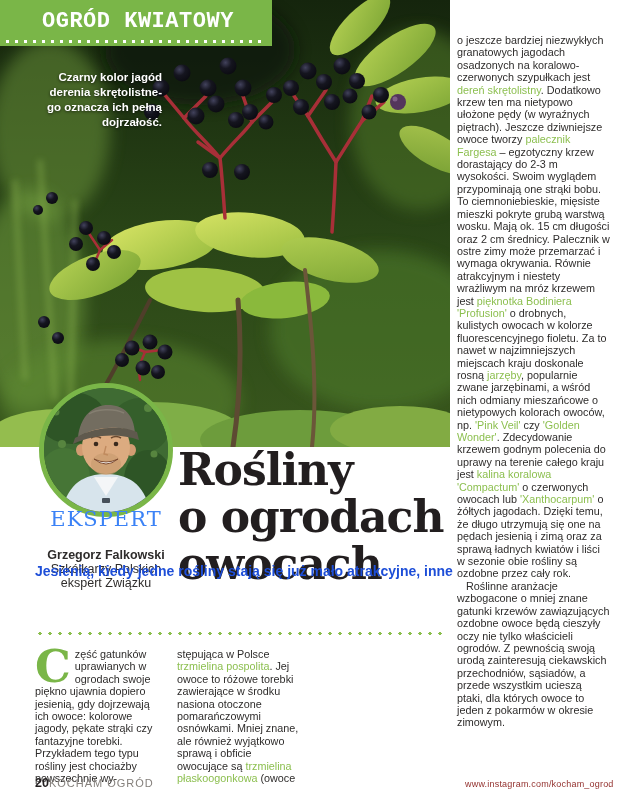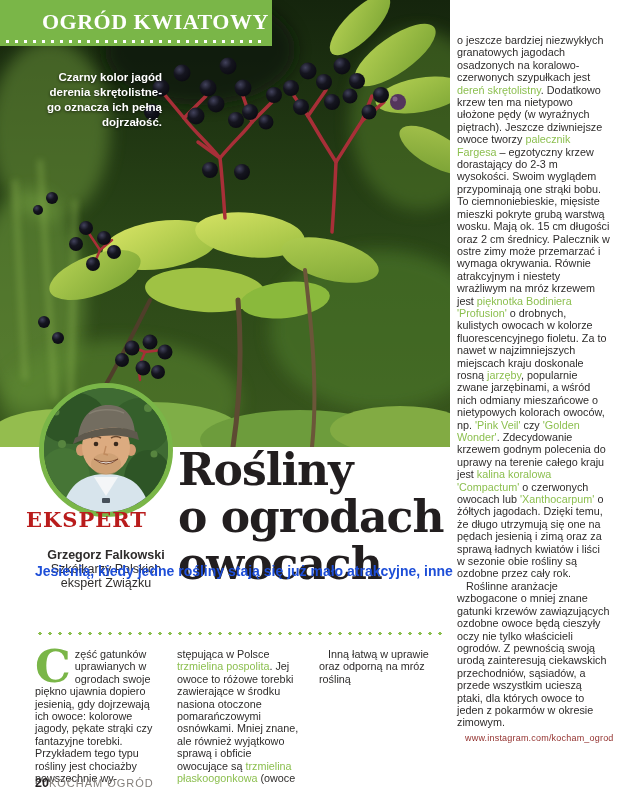"OGRÓD KWIATOWY" .band-label { font-family: Liberation Serif, serif -> Liberation Mono, monospace }
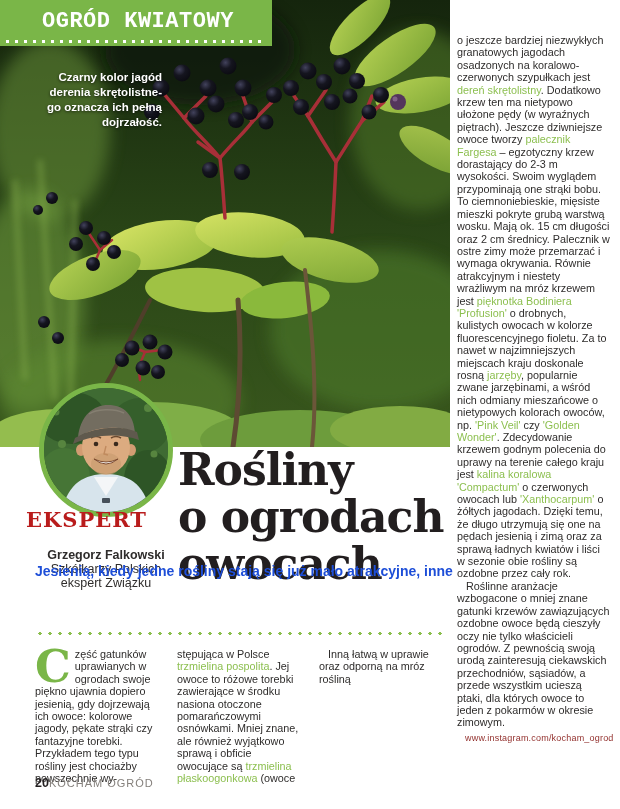"EKSPERT" .expert-label { color: #b91c1c -> #3b82f6; font-weight: bold -> normal; text-align: left -> center }
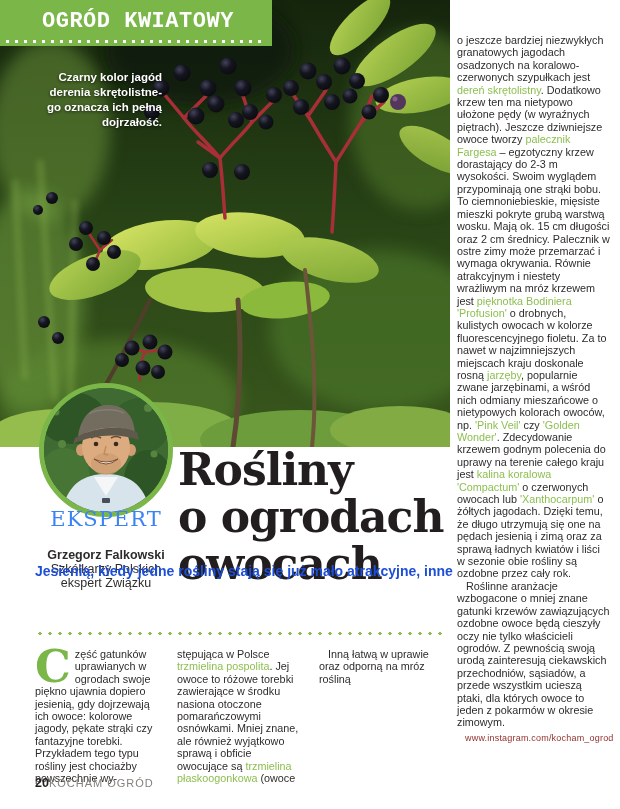"Inną łatwą w uprawie oraz" p.bp { html: <p><span>Inną łatwą w uprawie oraz odporną na mróz rośliną</span></p> -> none }
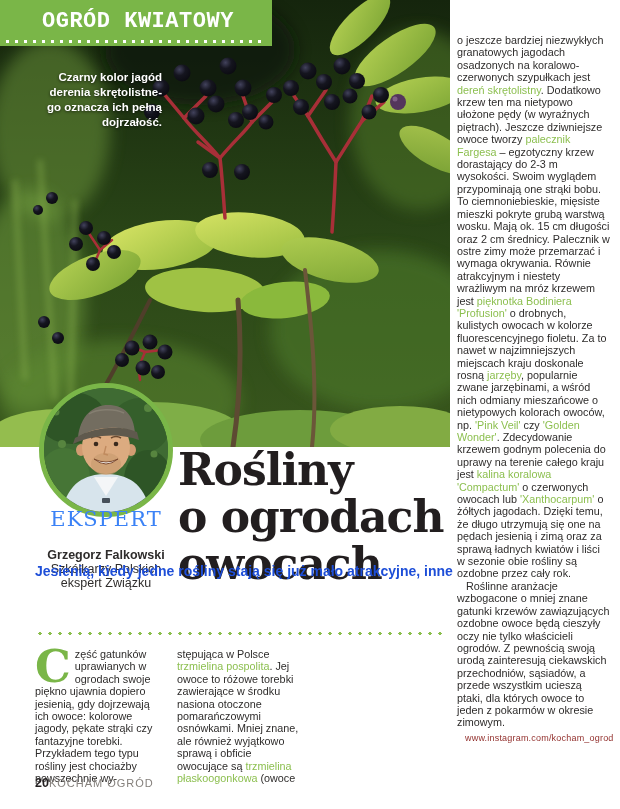"www.instagram.com/kocham_ogrod" .footer-right { top: 733px -> 779px }
